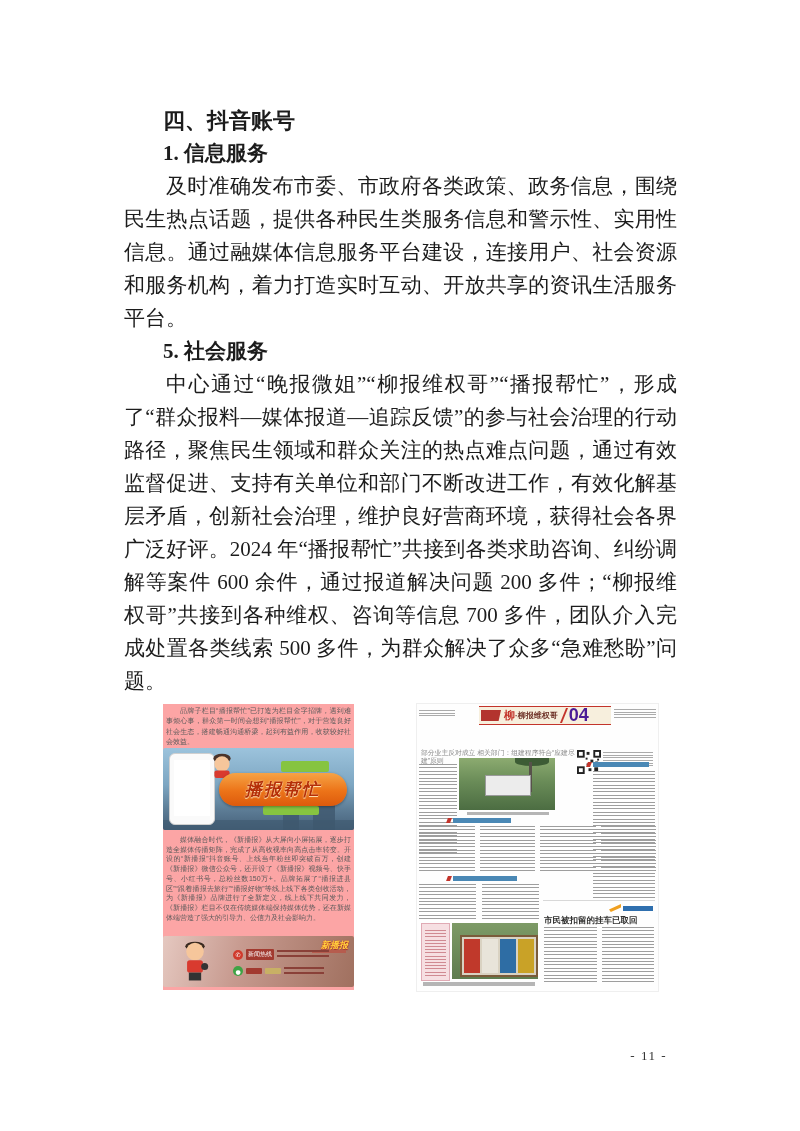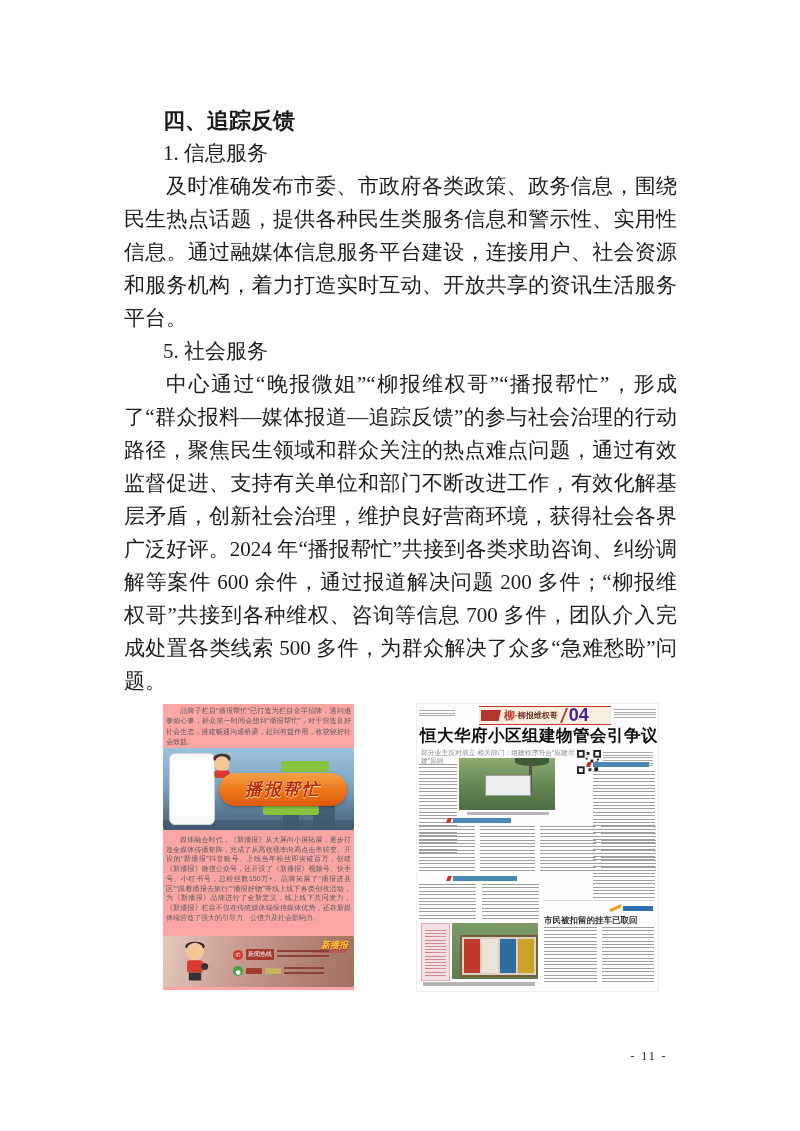"四、追踪反馈" h1 { text: 追踪反馈 -> 抖音账号 }
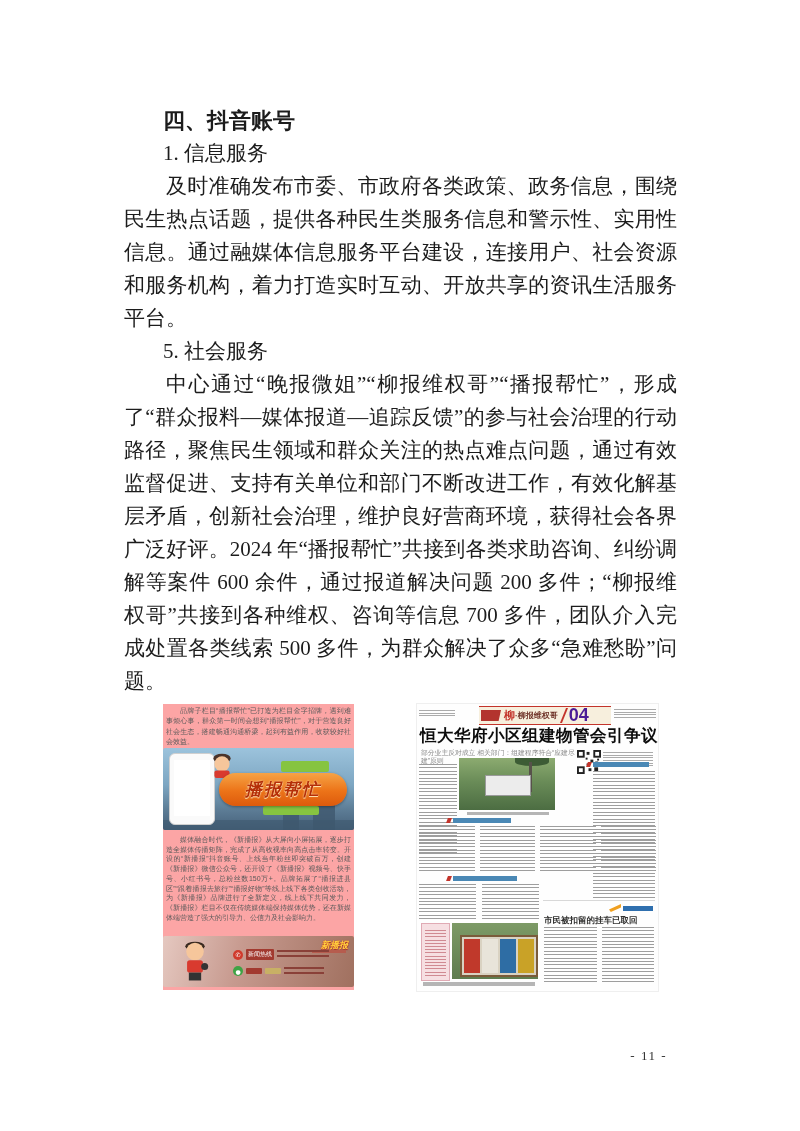"1. 信息服务" .doc h2 { font-weight: normal -> bold }
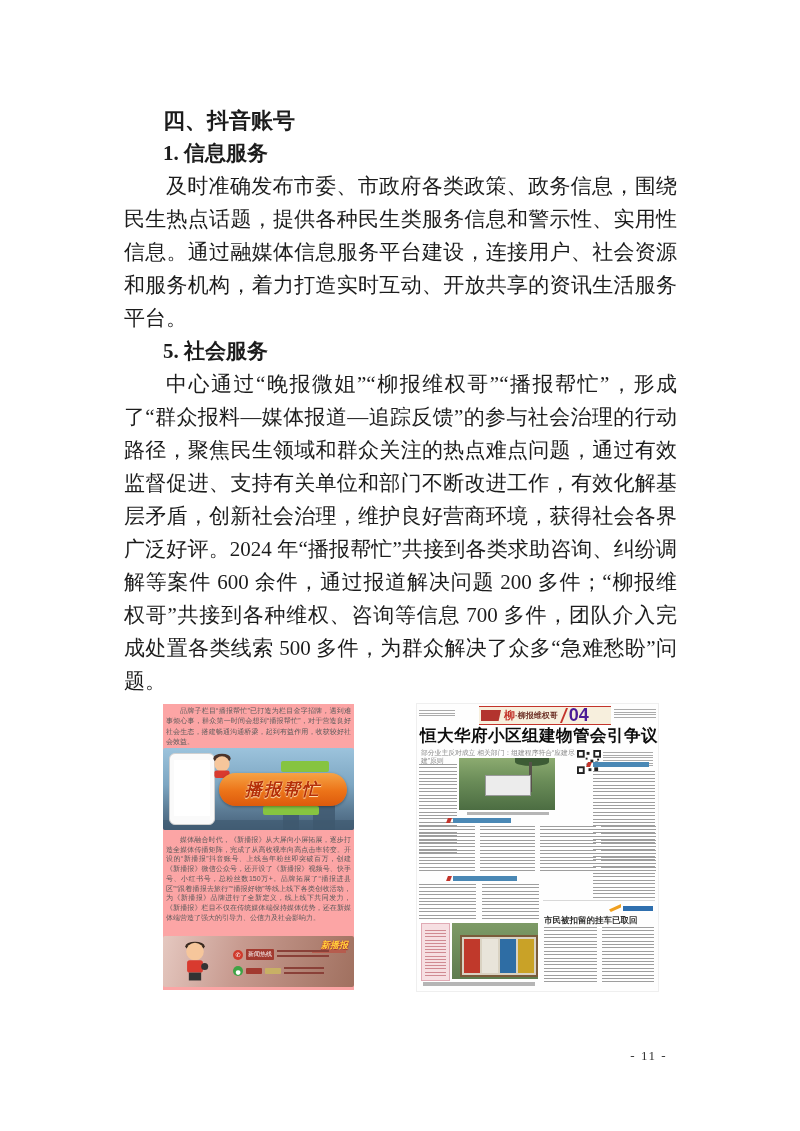"恒大华府小区组建物管会引争议" h3.np-headline { html: <h3>恒大华府小区组建物管会引争议</h3> -> none }
